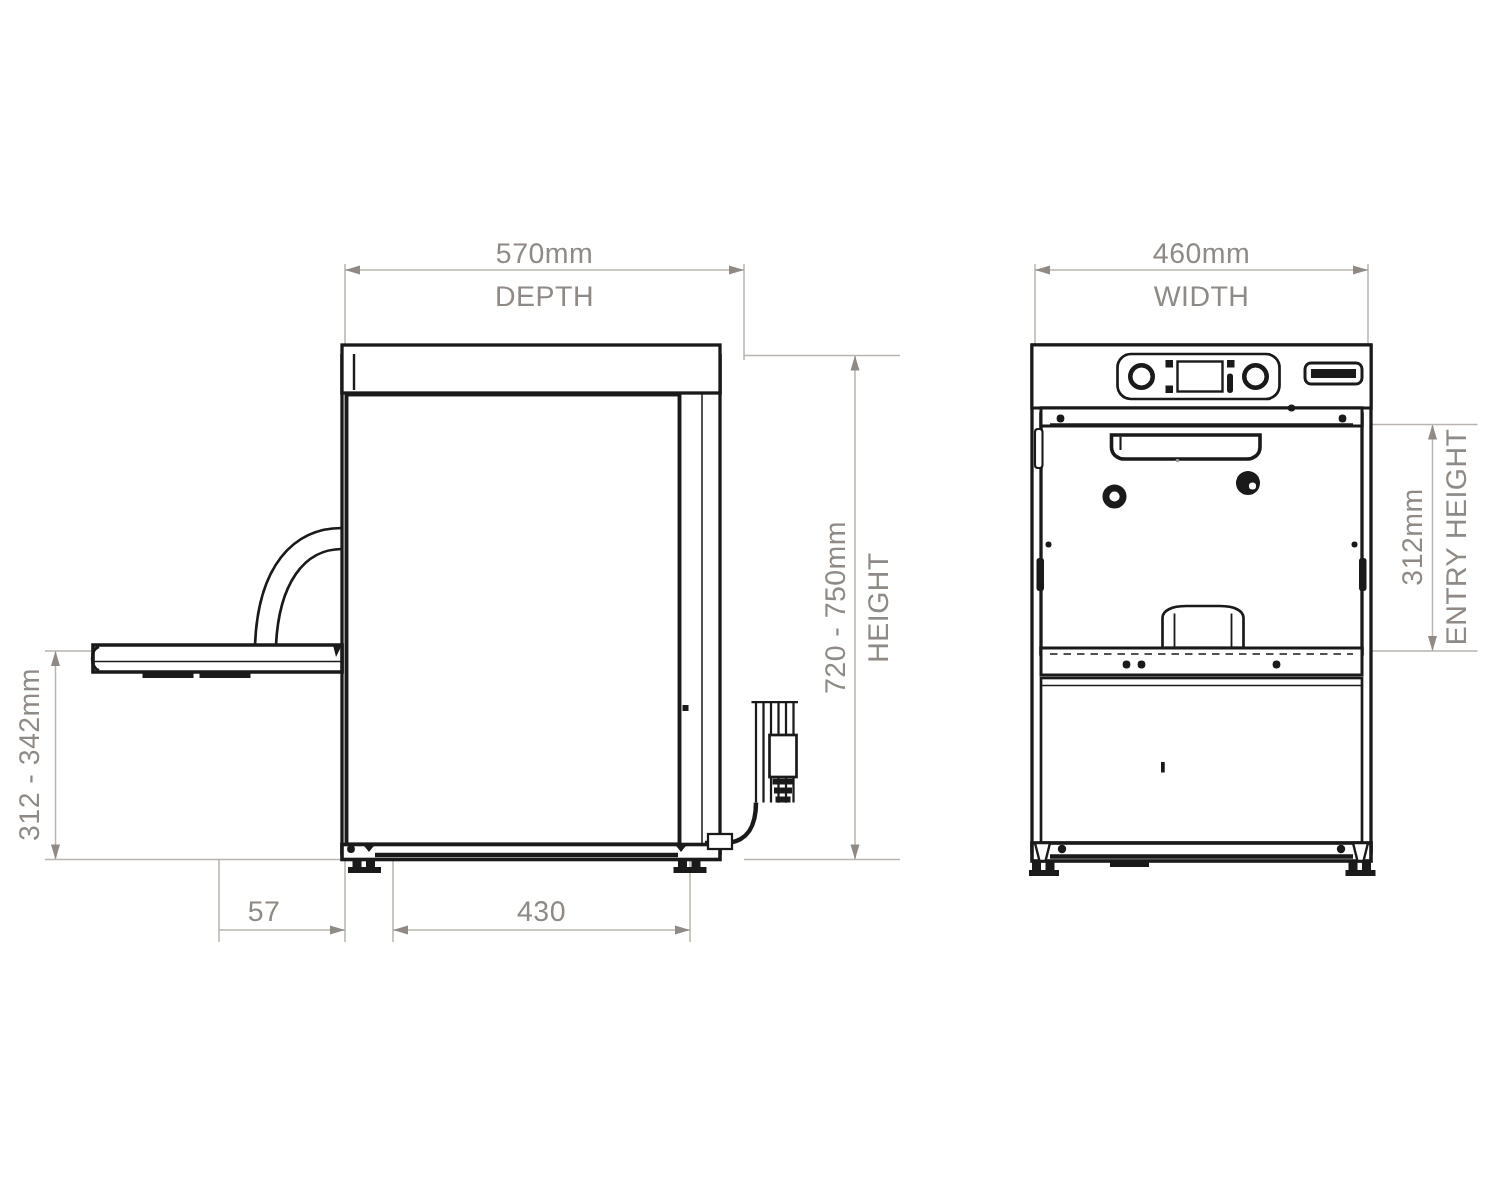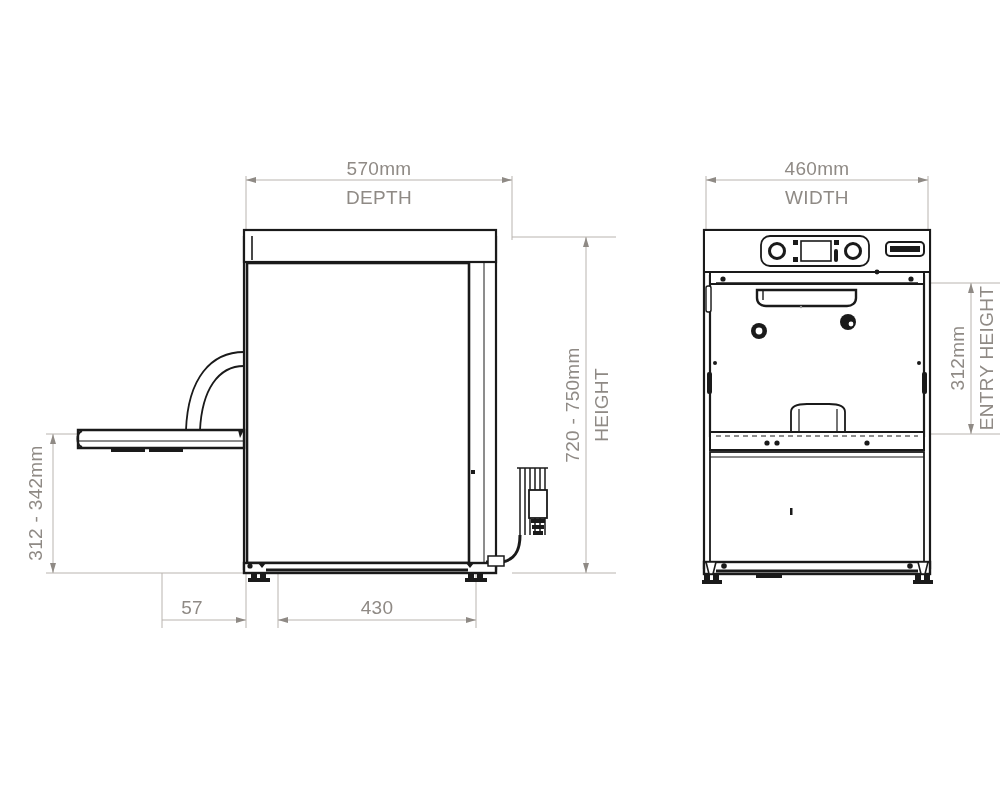"570mm" #stage { left: 16px -> 0 }
